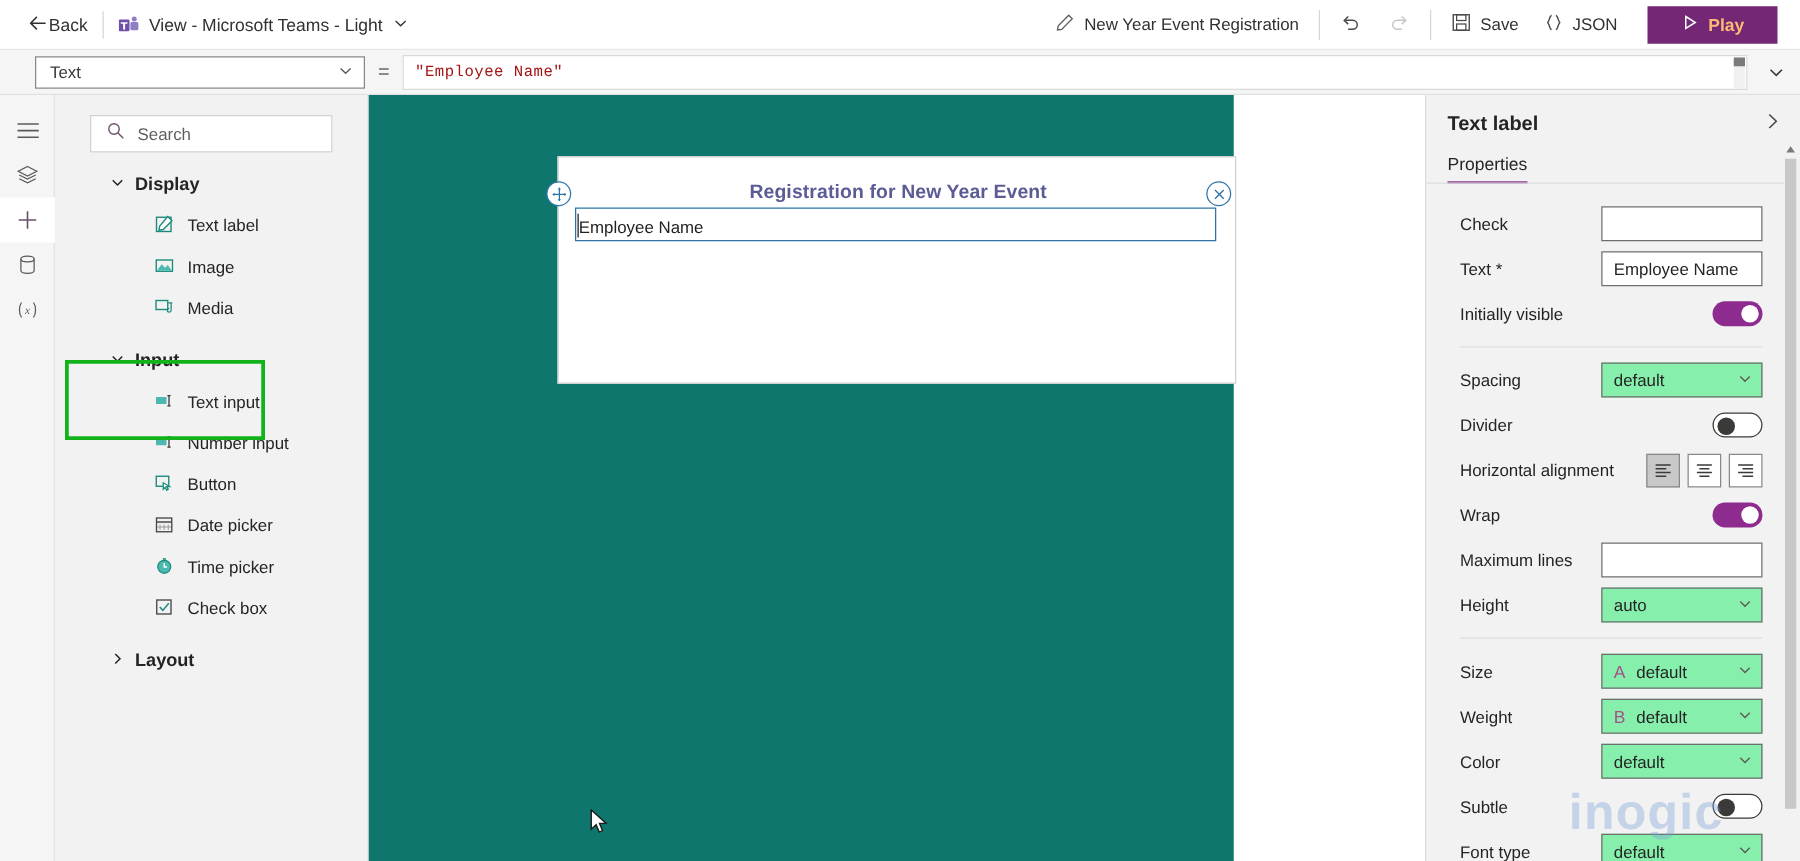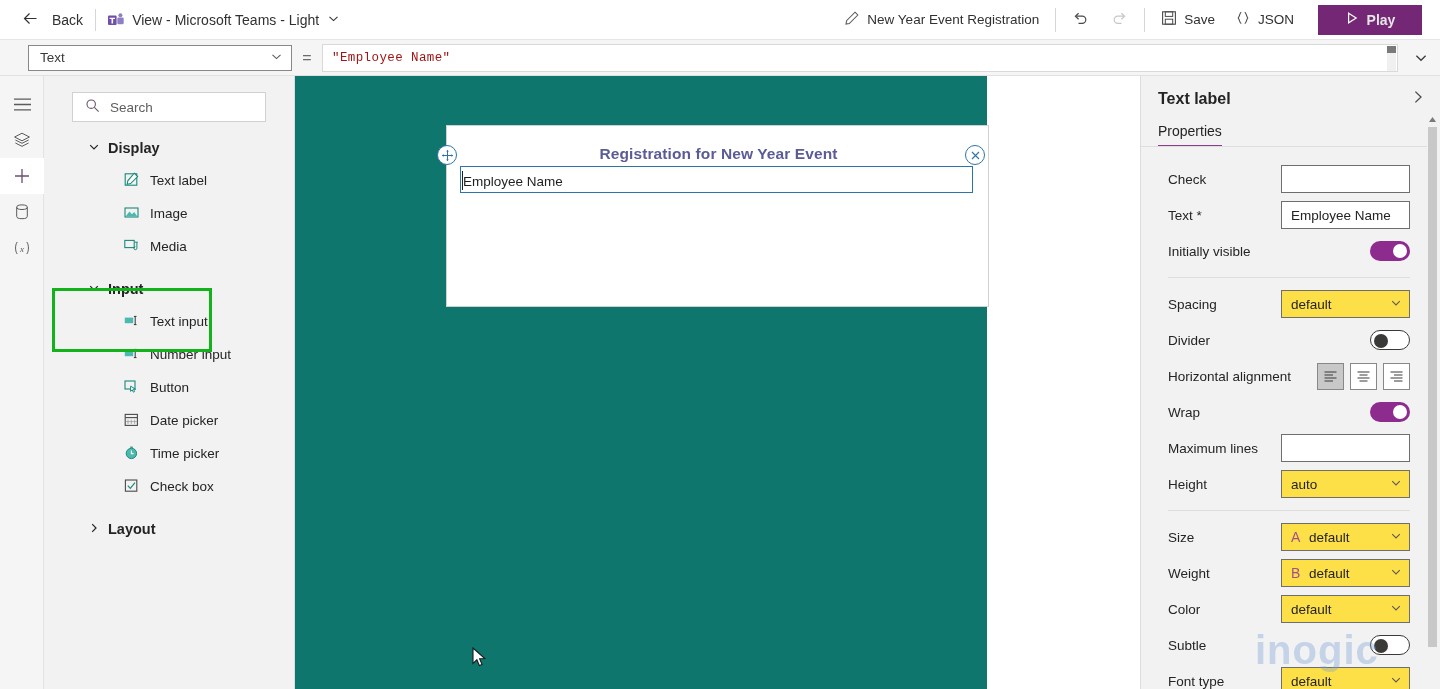"Back" .tb-back { gap: 13px -> 0 }
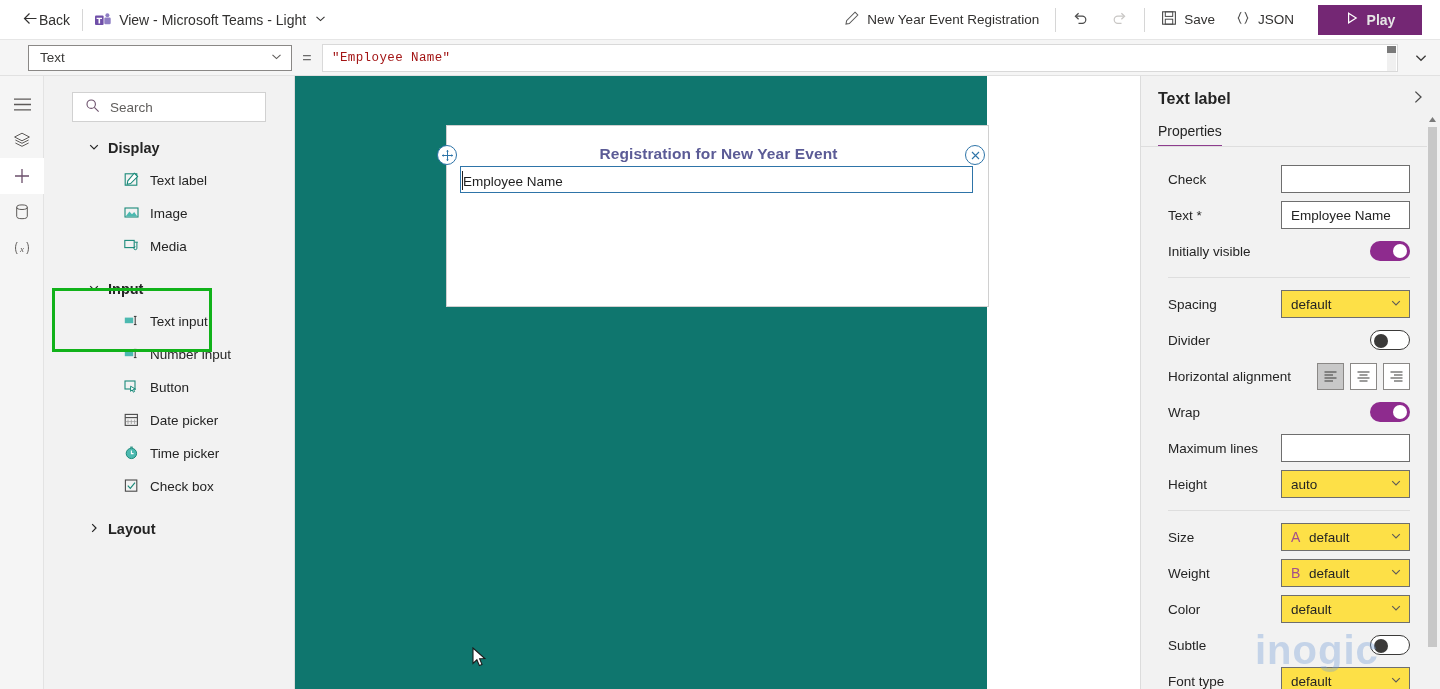"Play" .play-btn { color: #e5e5e5 -> #fdba74 }
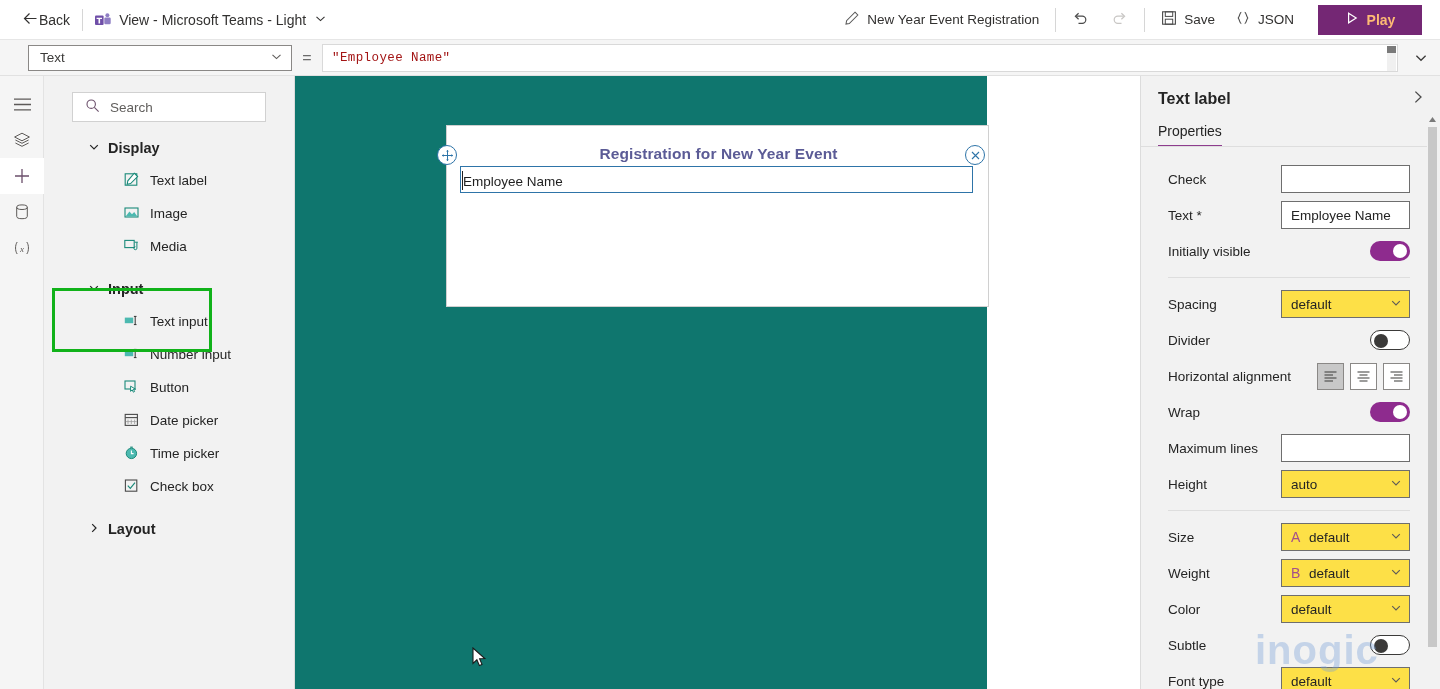"default" .pselect { background: #fde047 -> #86efac }
